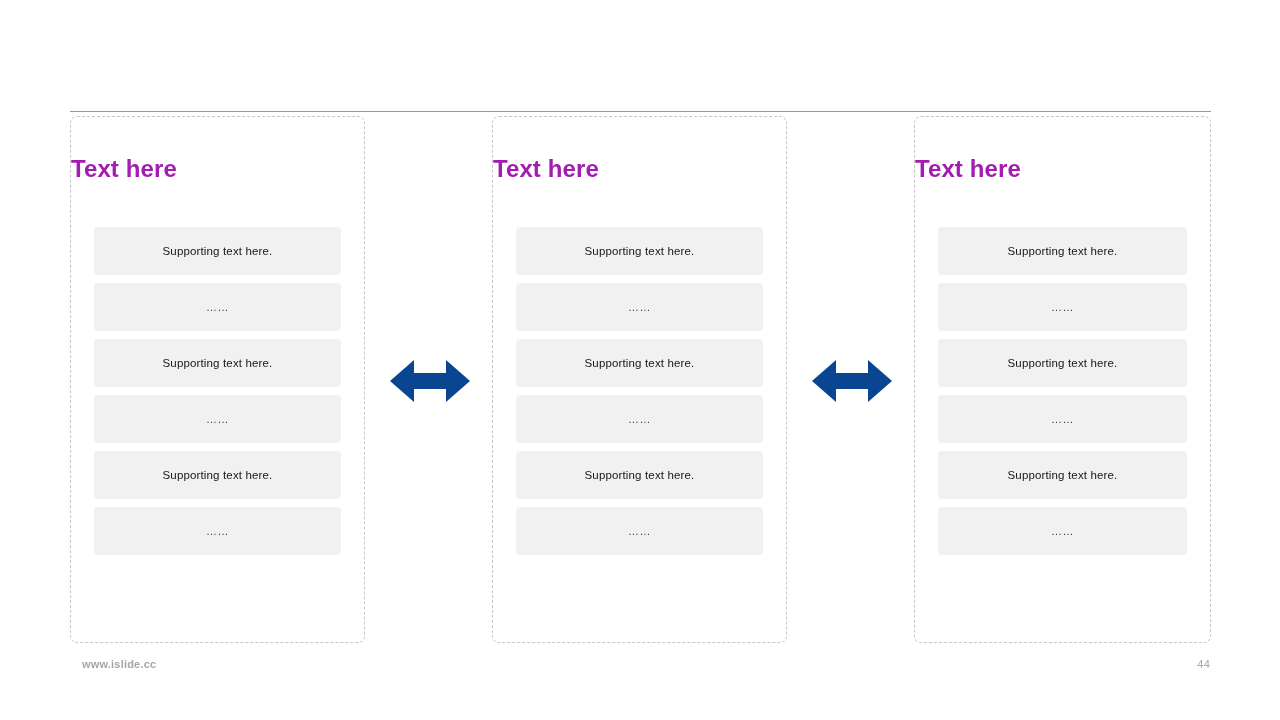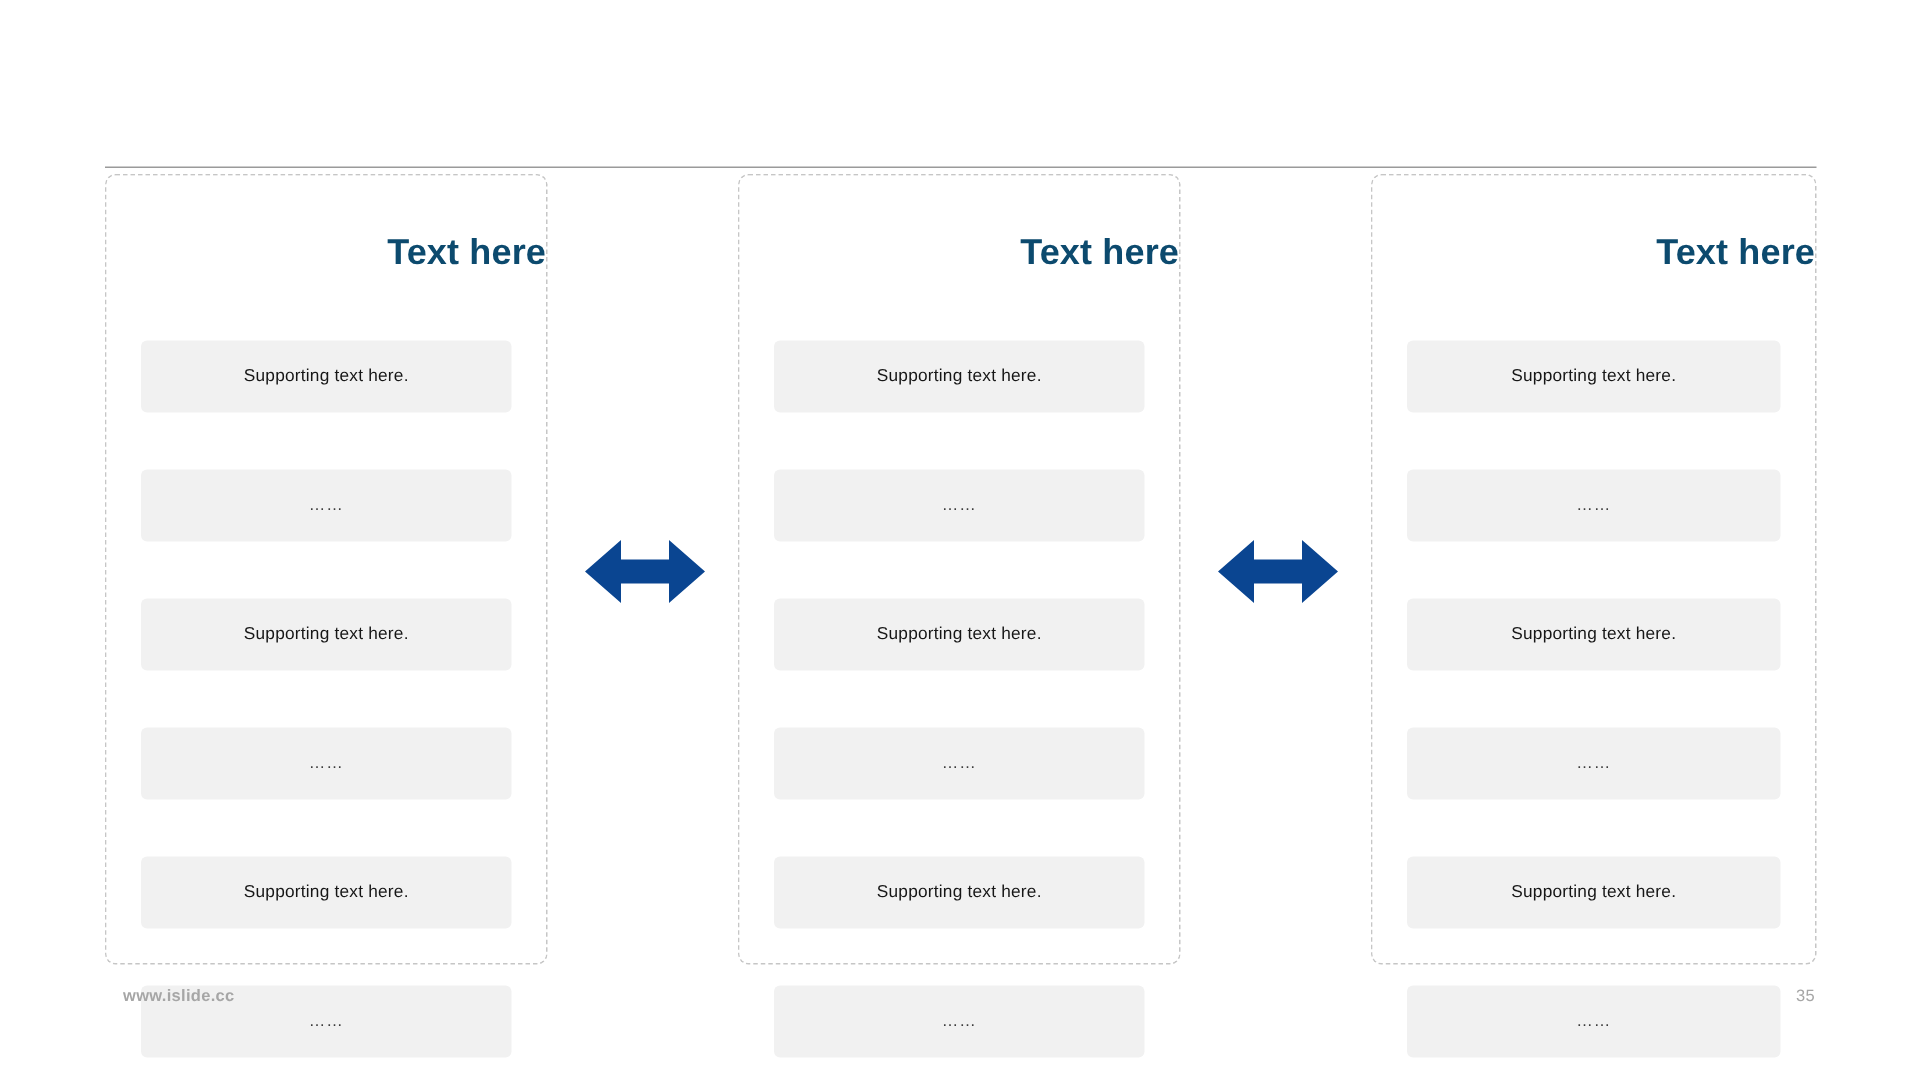"Text here" .card-title { color: #0c4a6e -> #a21caf; text-align: right -> left }
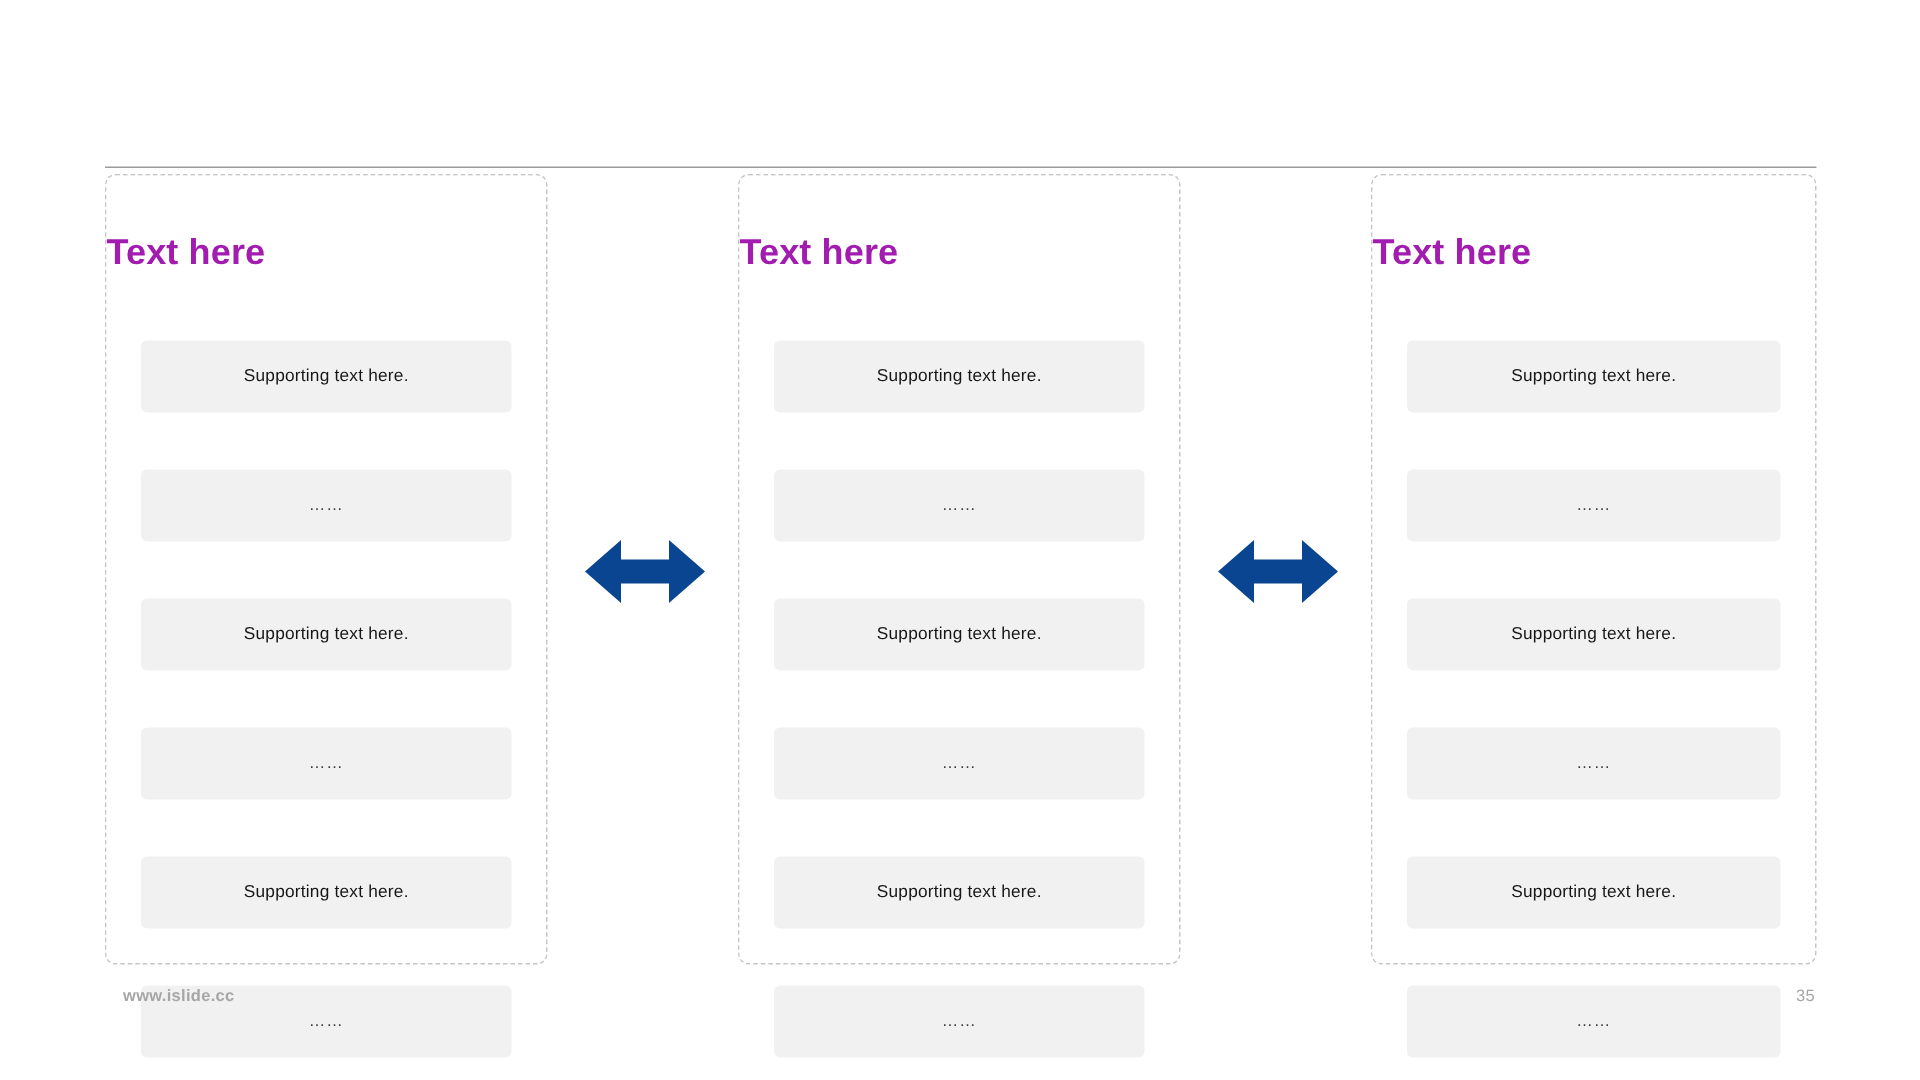"Supporting text here." .box { margin-bottom: 38px -> 8px }
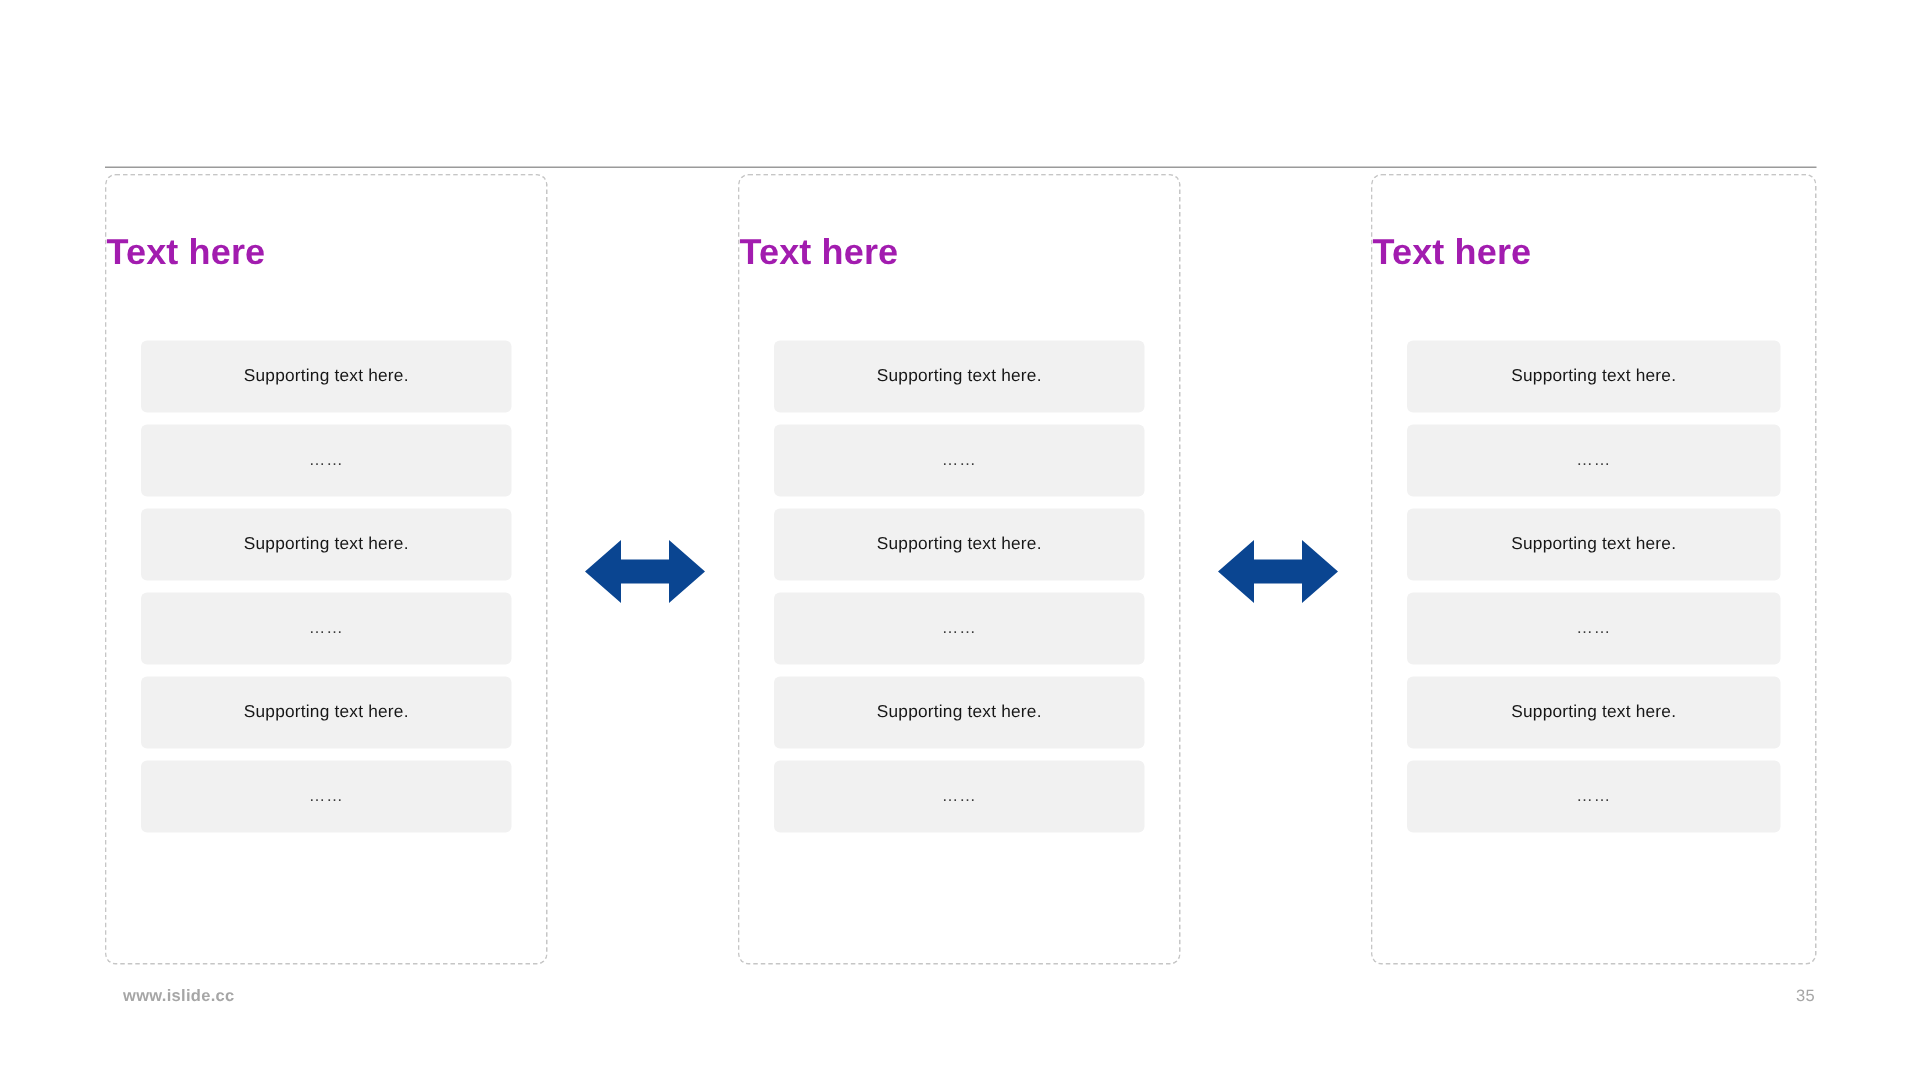"35" div { text: 35 -> 44 }
